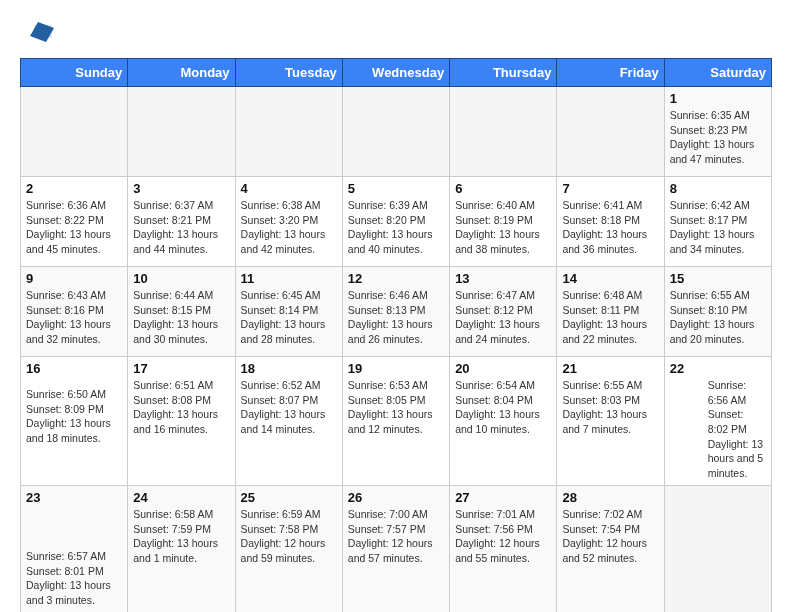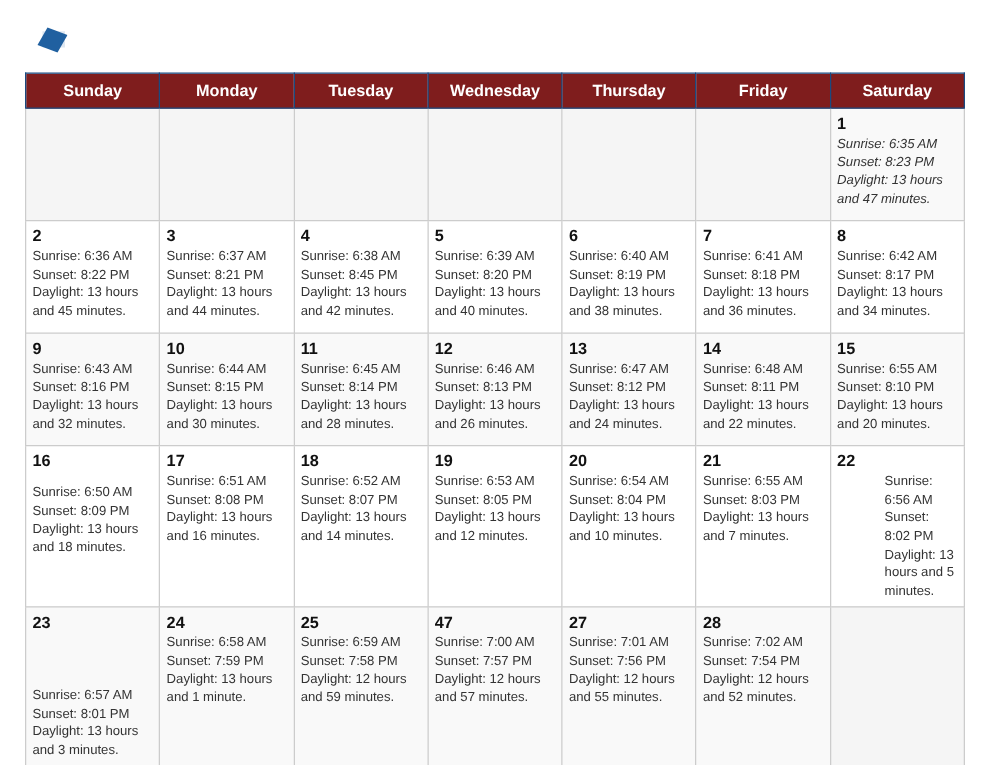"Sunday" .calendar thead th { background-color: #7f1d1d -> #3b82f6; text-align: center -> right }
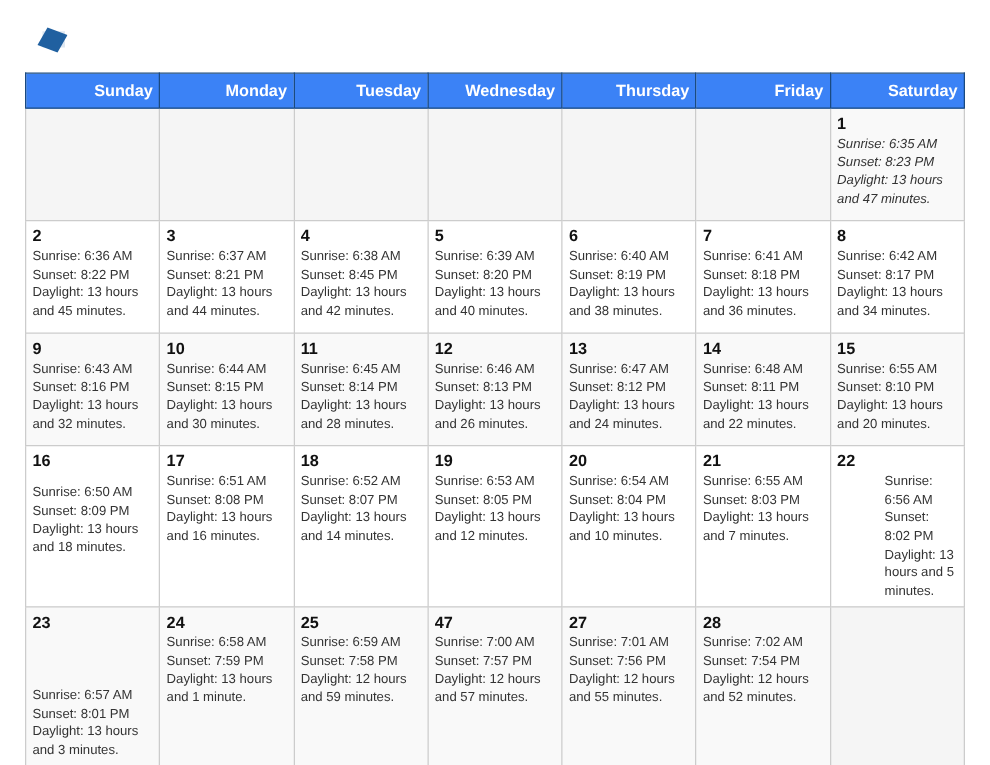"Sunrise: 6:35 AM" div.day-info { font-style: italic -> none }
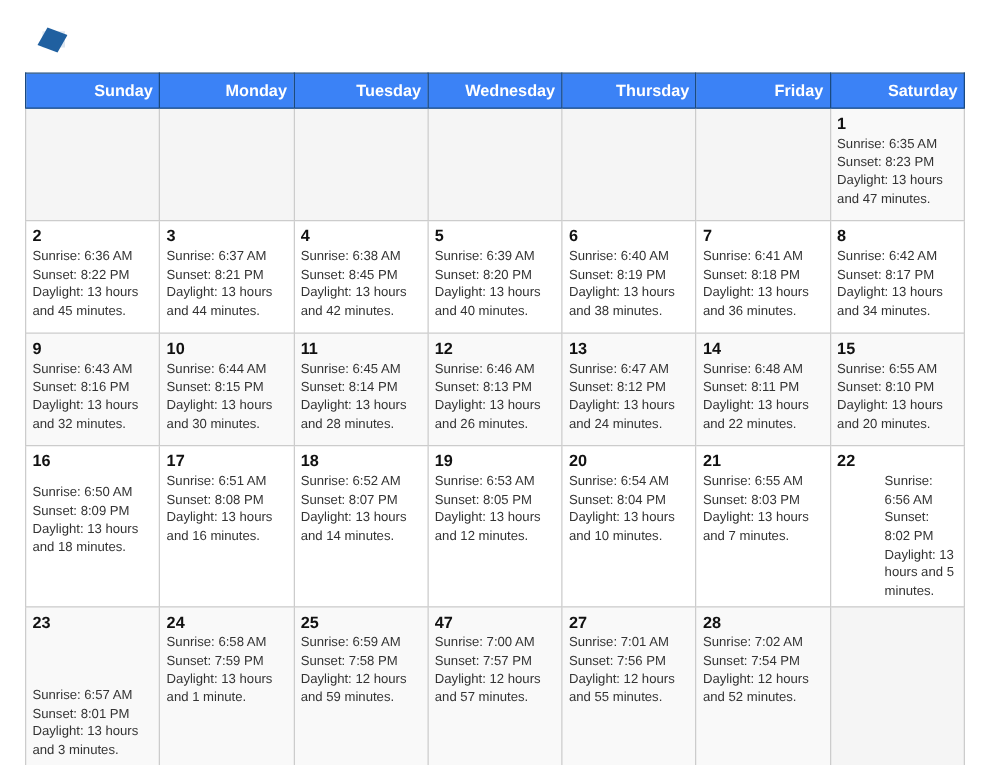"Sunrise: 6:38 AM" div.day-info { text: 8:45 -> 3:20 }
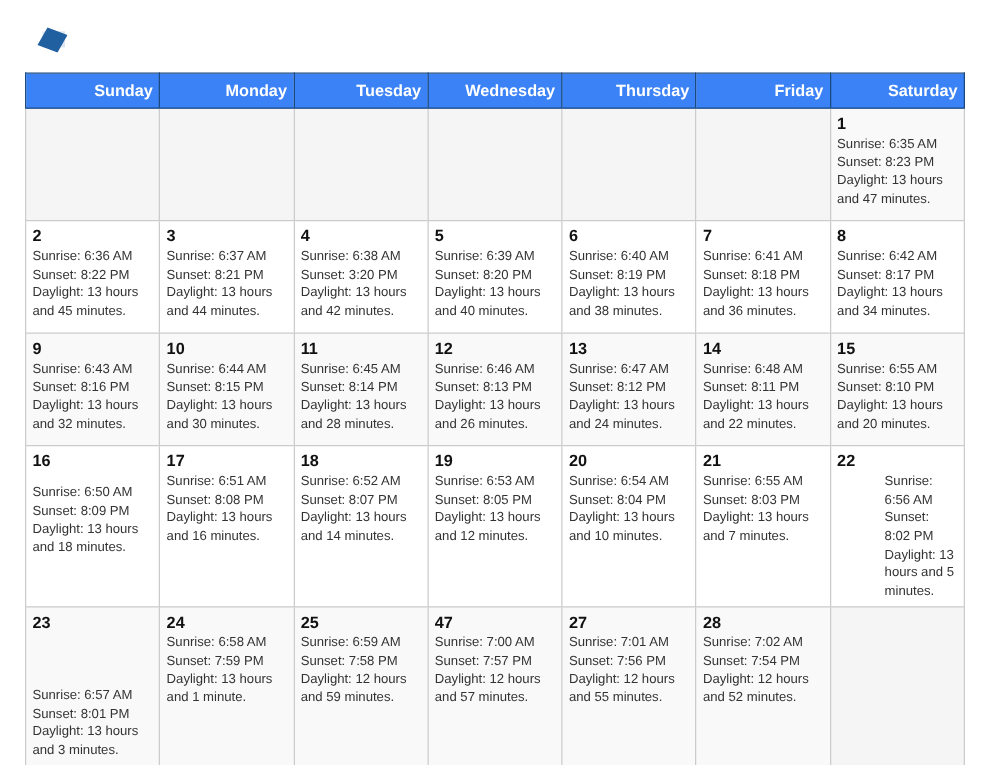"47" span.day-number { text: 47 -> 26 }
